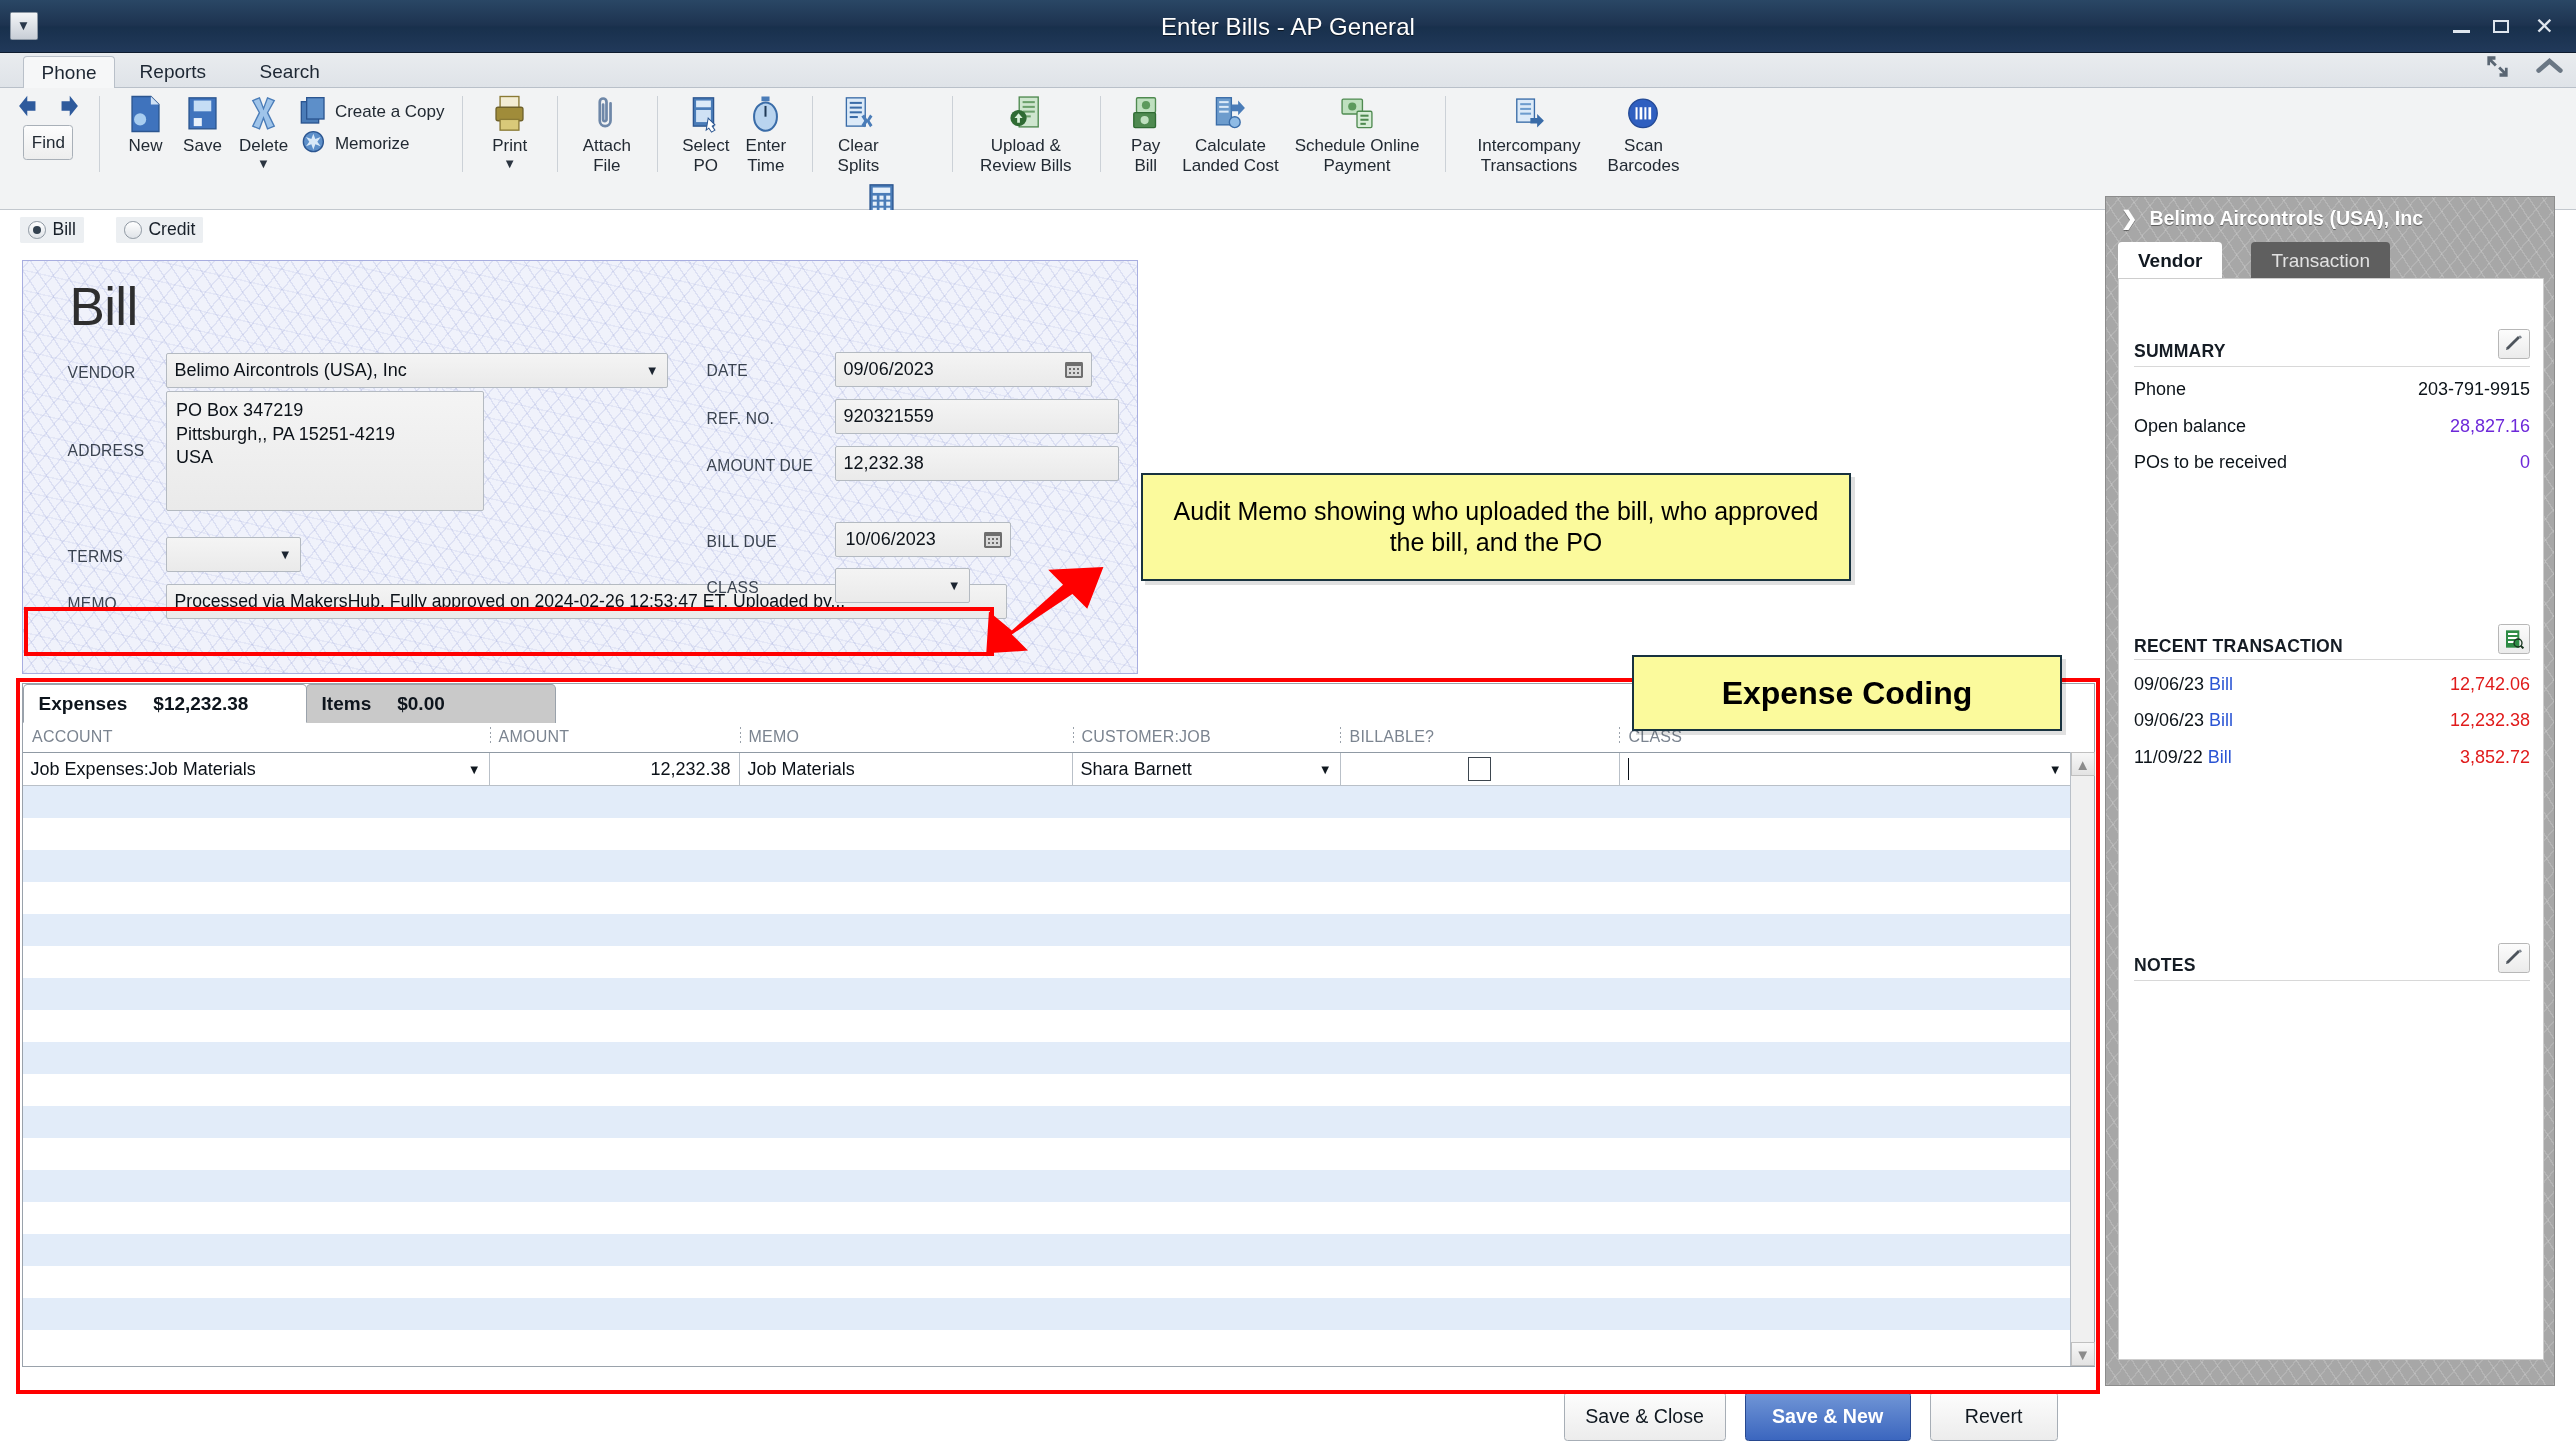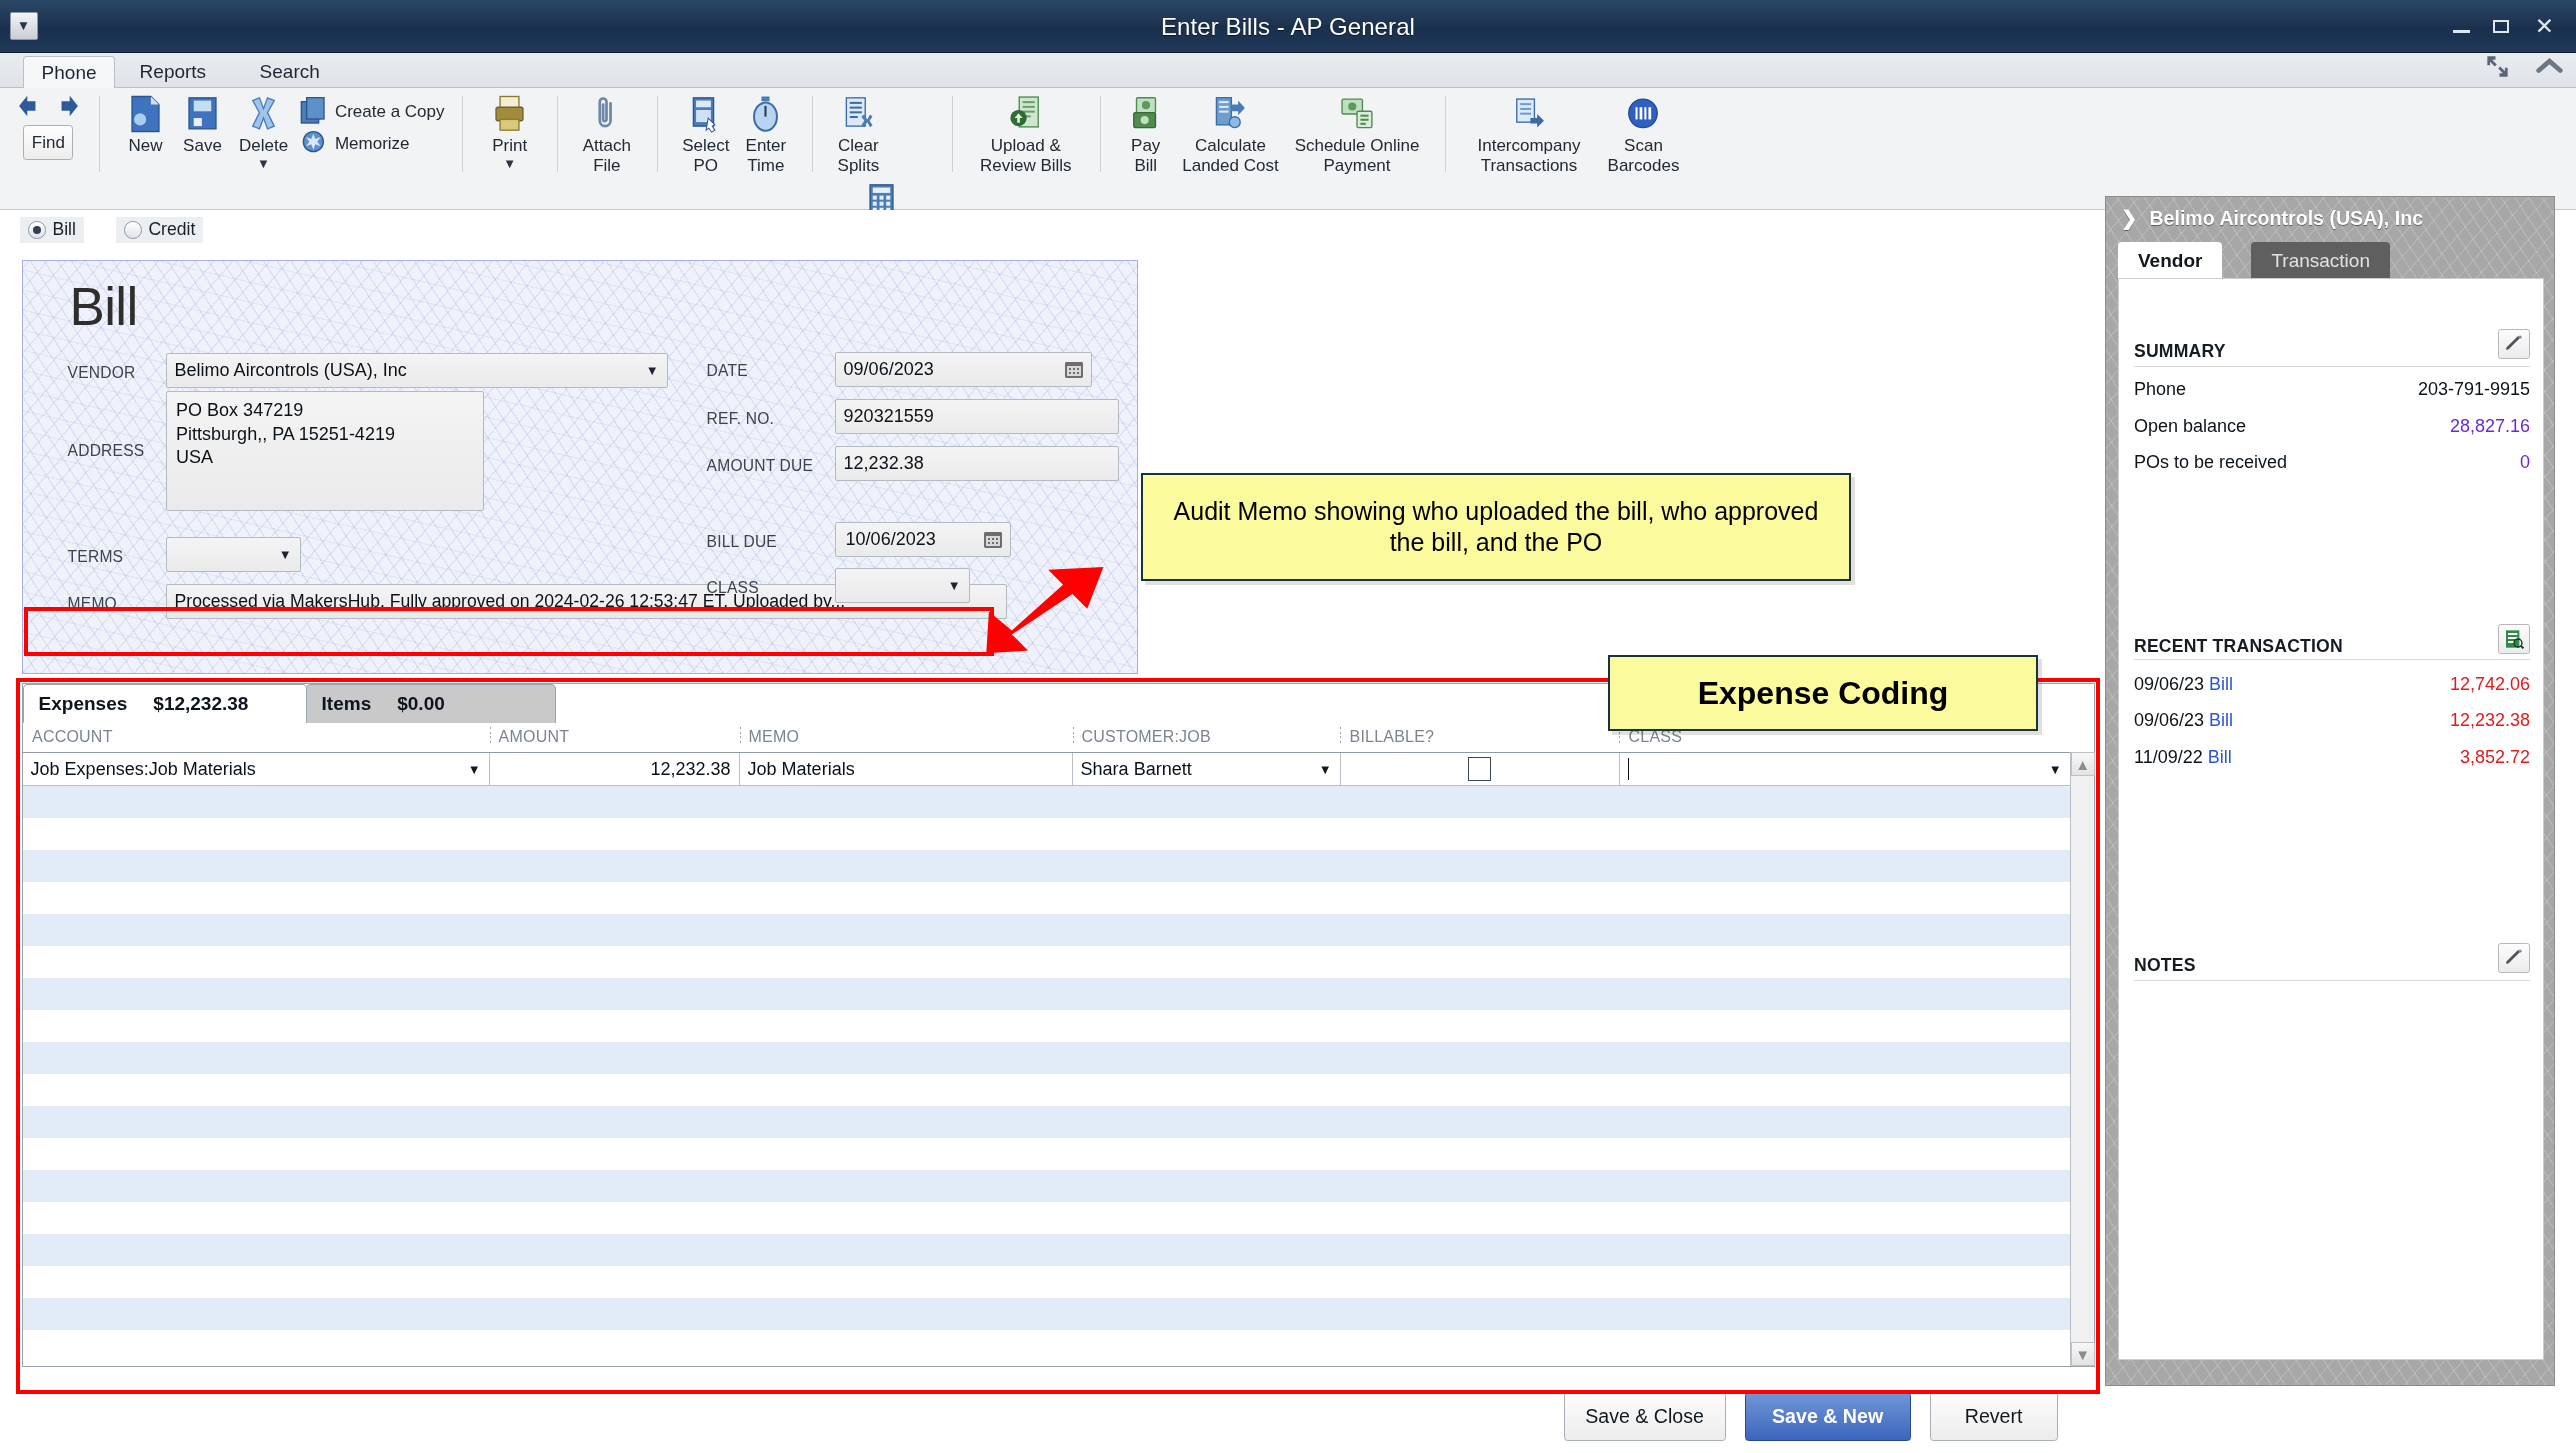"Expense Coding" .callout.coding { margin-left: none -> 24px }
